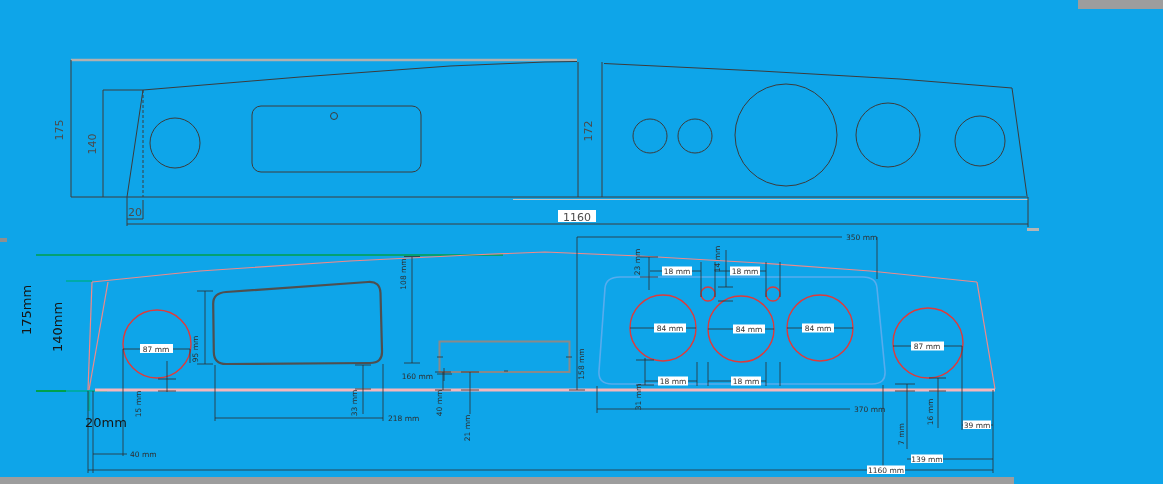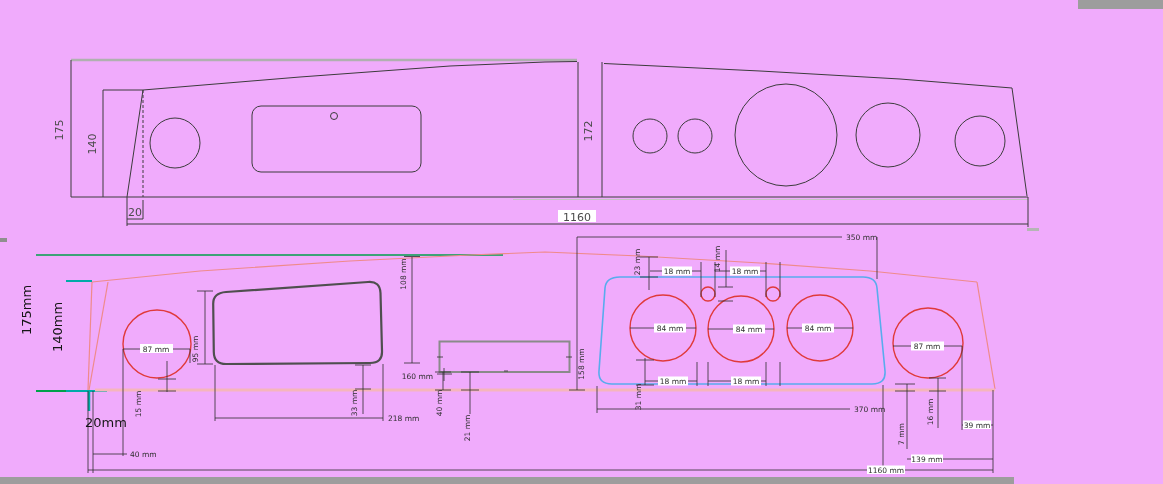"20" .stage { background: #f0abfc -> #0ea5e9 }
